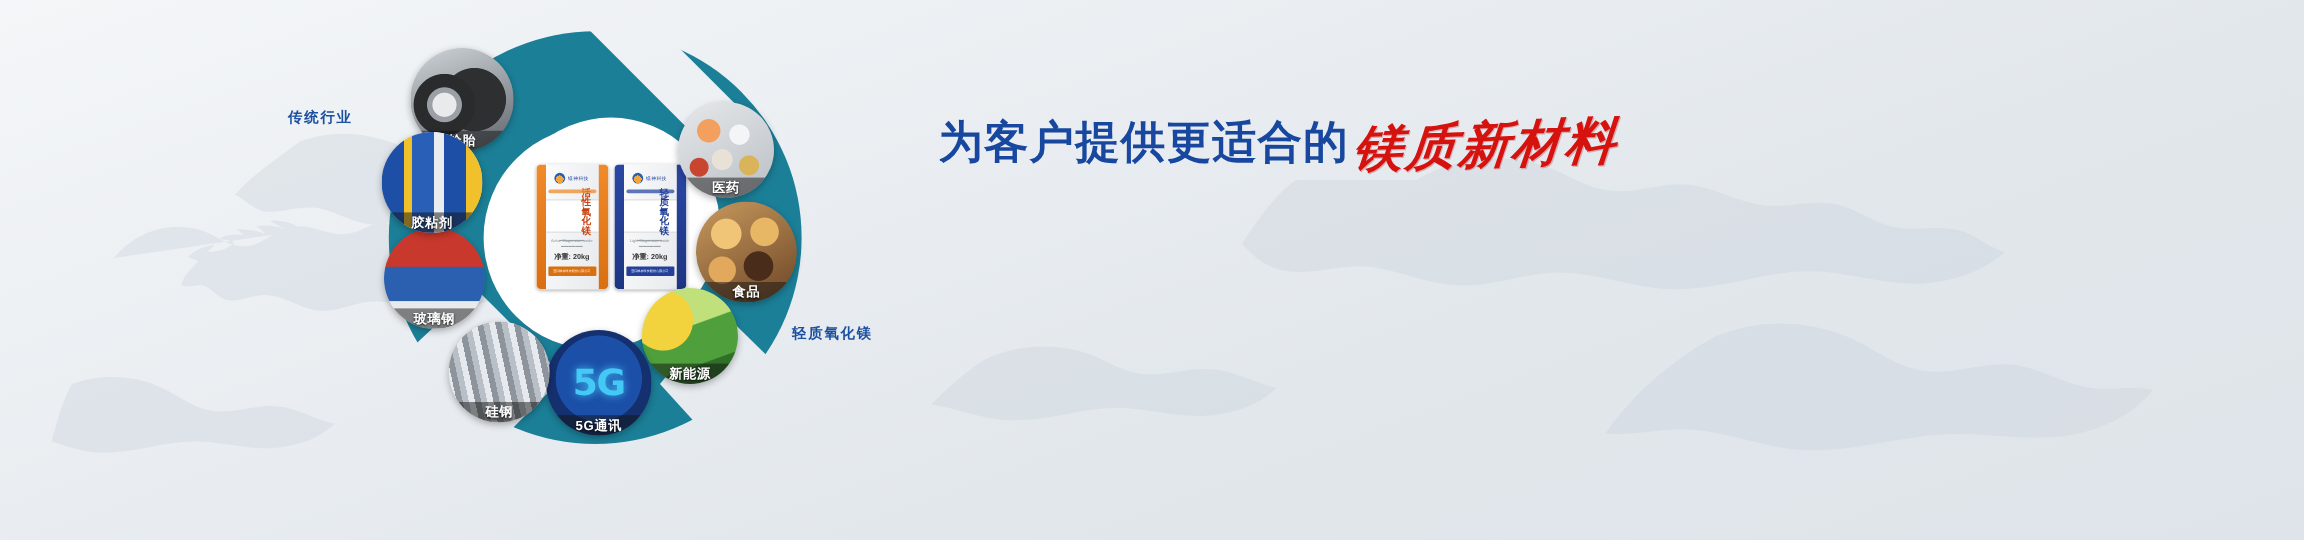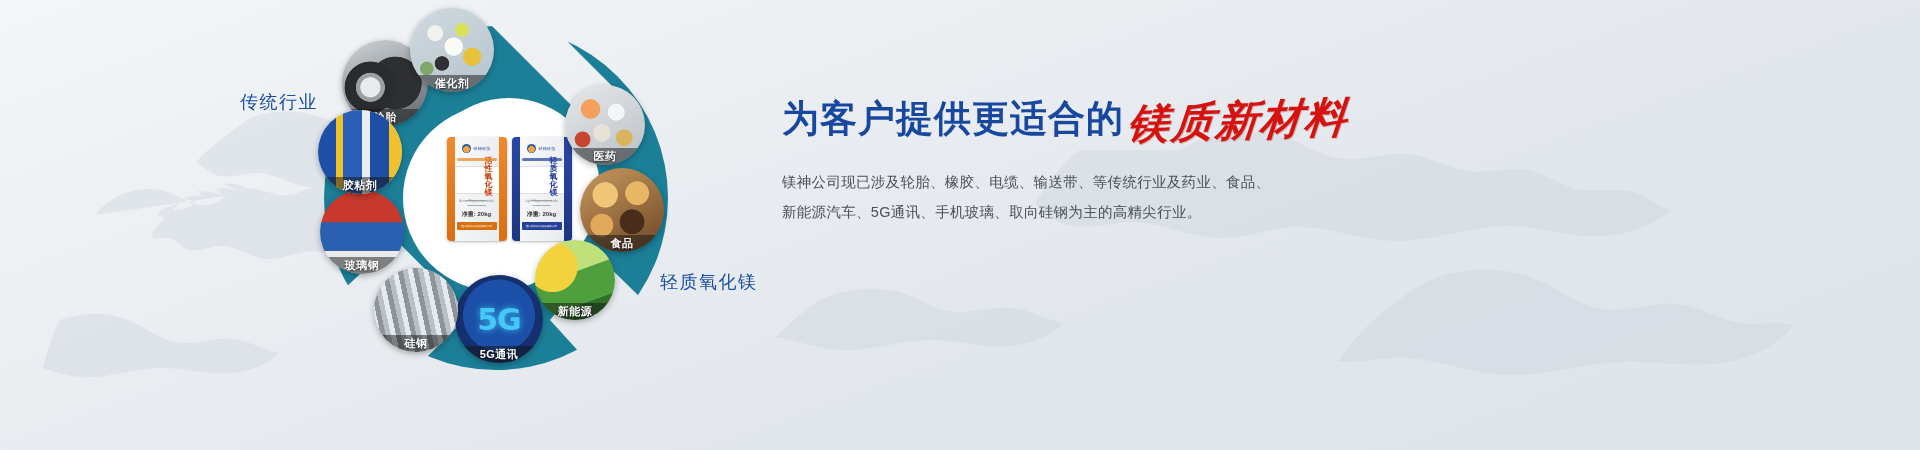"催化剂" div.bub { html: <div> <div></div> <div>催化剂</div> </div> -> none }
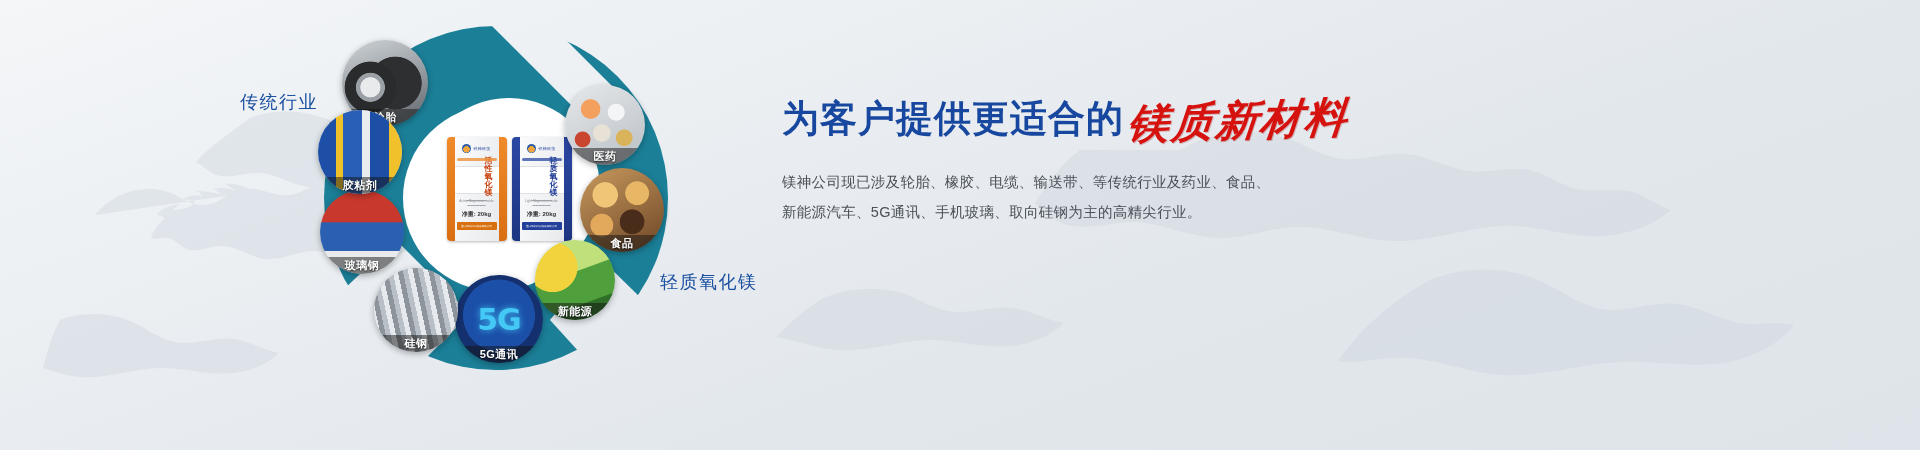"传统行业" .sidelabel { font-size: 18px -> 12px; font-weight: 400 -> 700 }
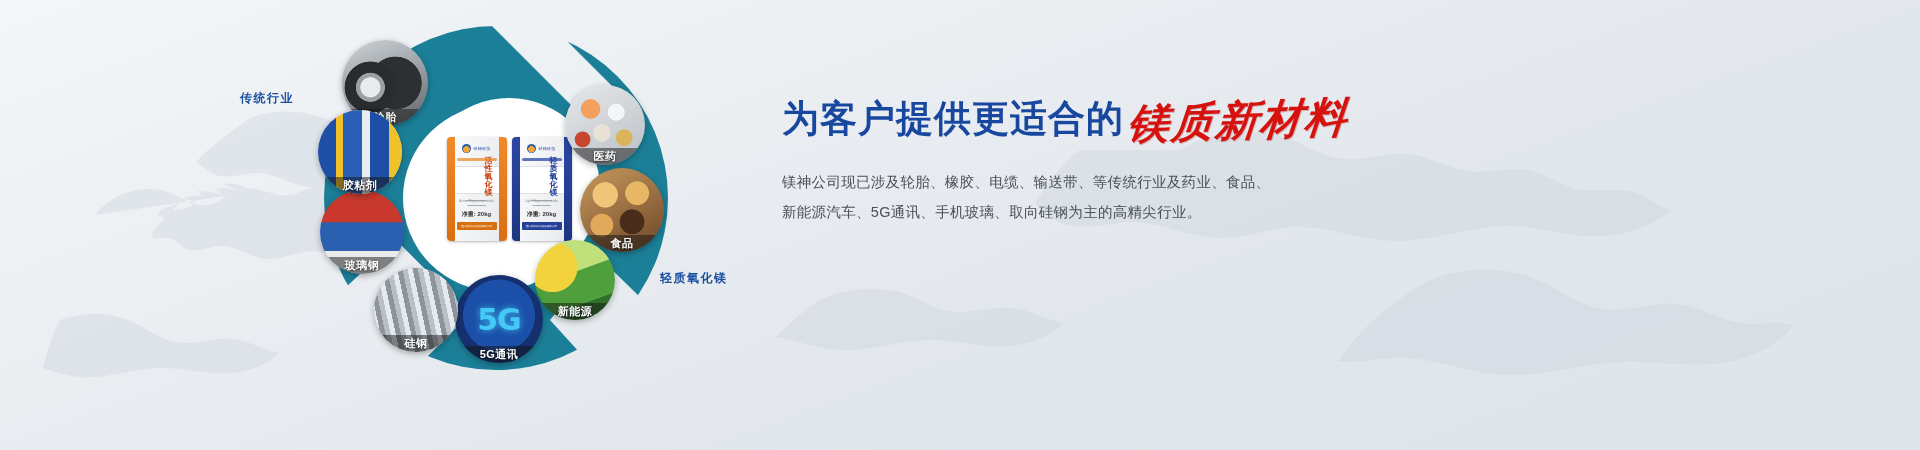"镁神公司现已涉及轮胎、橡胶、电缆、输送带、等传统行业及药业、食品、新能源汽车、5" p.body { html: <p>镁神公司现已涉及轮胎、橡胶、电缆、输送带、等传统行业及药业、食品、新能源汽车、5G通讯、手机玻璃、取向硅钢为主的高精尖行业。</p> -> none }
